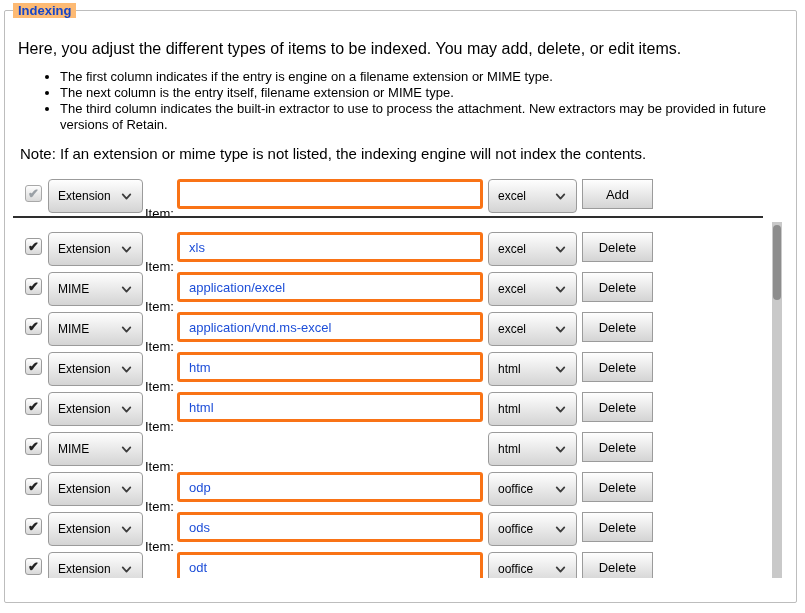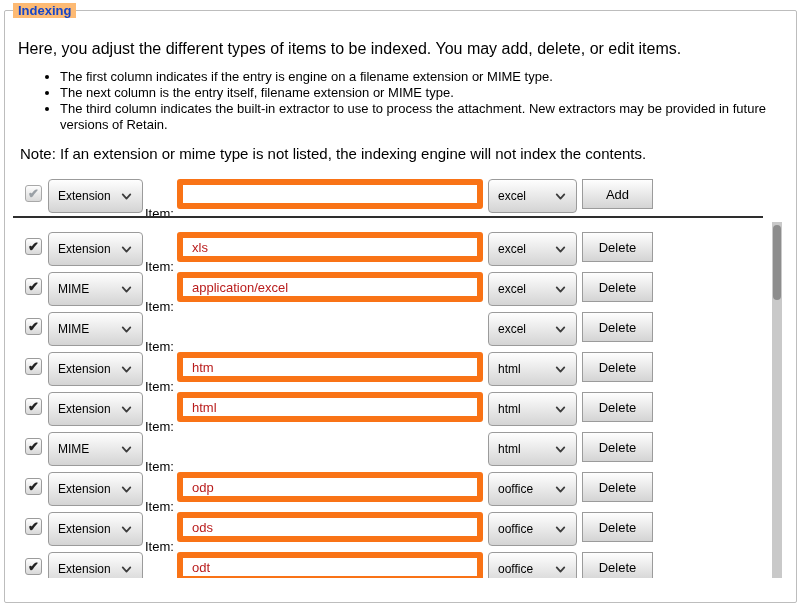"xls" .item-input { border: 6px solid #f97316 -> 3px solid #f97316; color: #b91c1c -> #1d4ed8 }
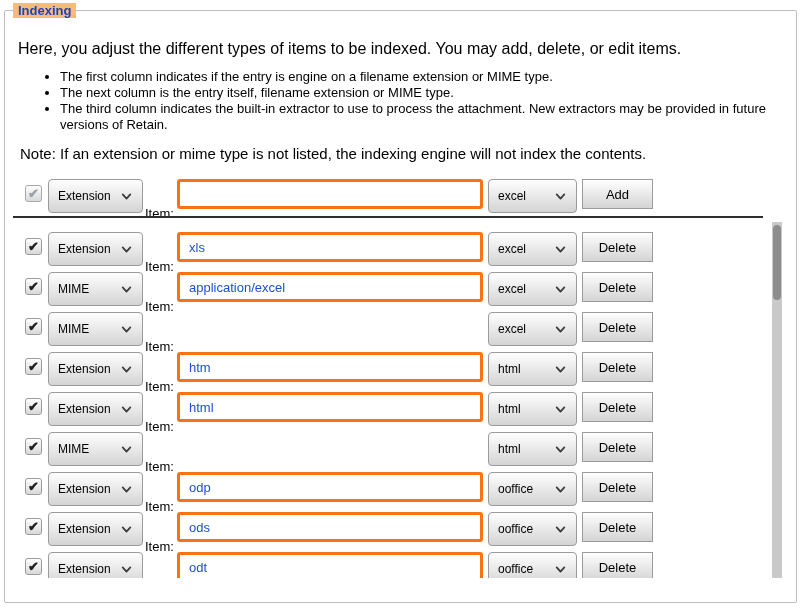"application/vnd.ms-excel" input.item-input { html: none -> <input> }
